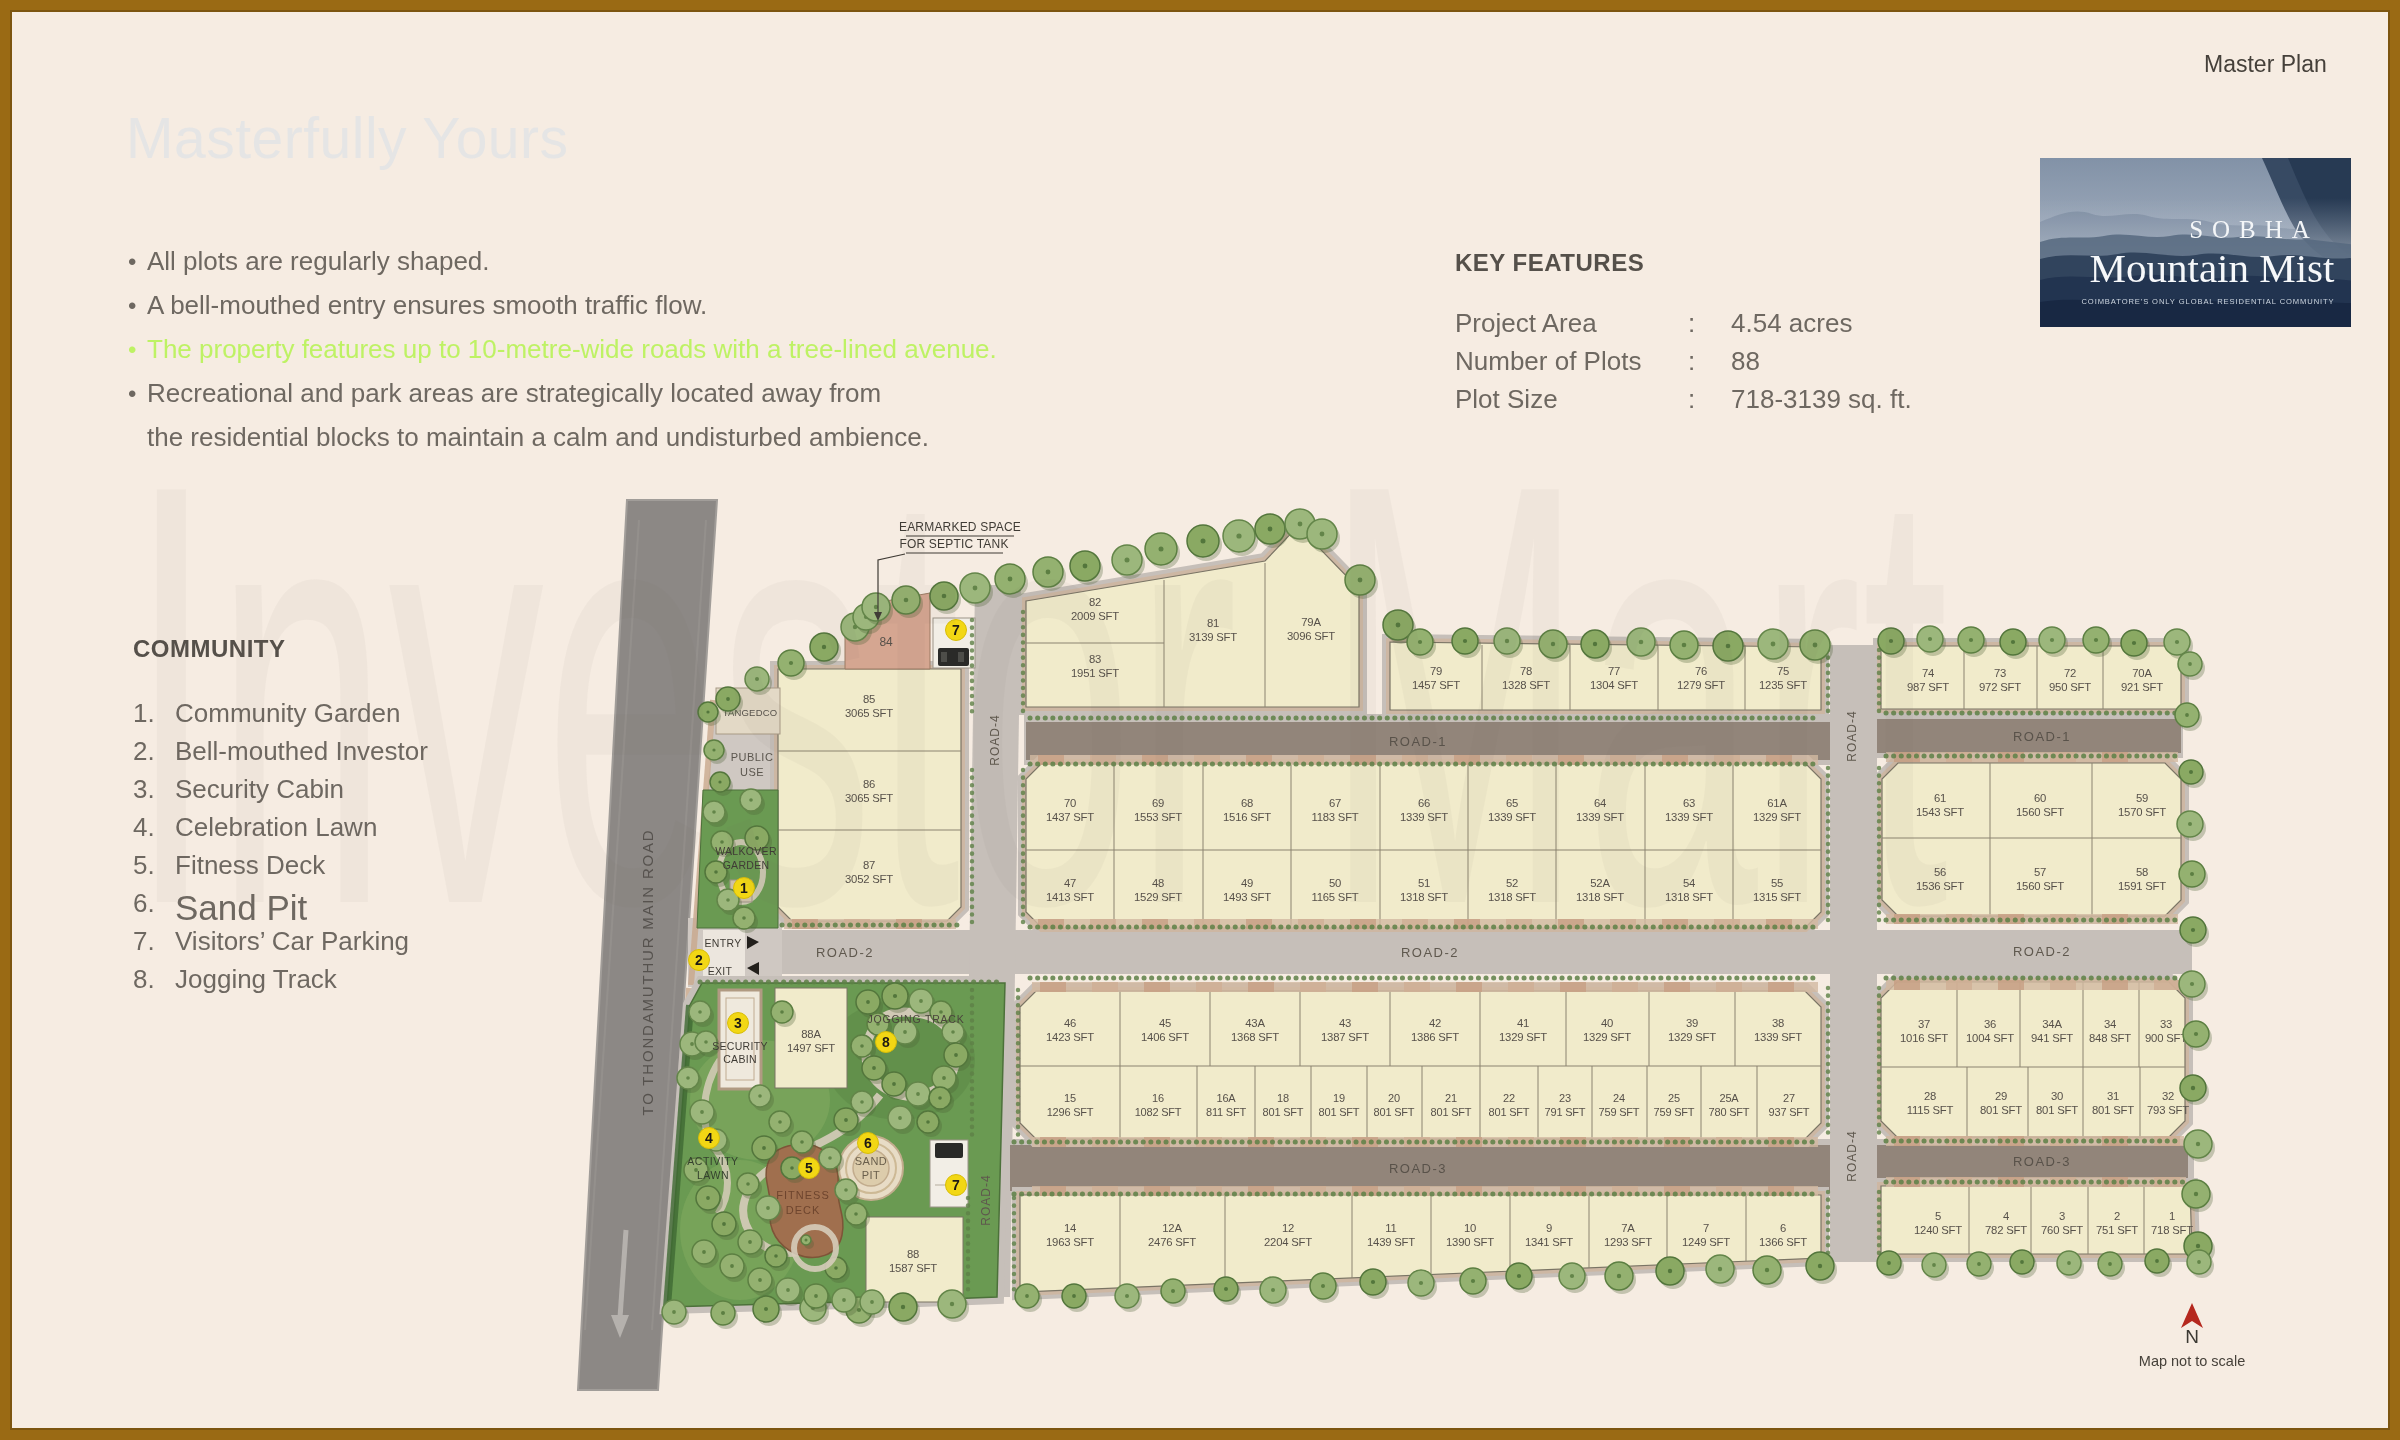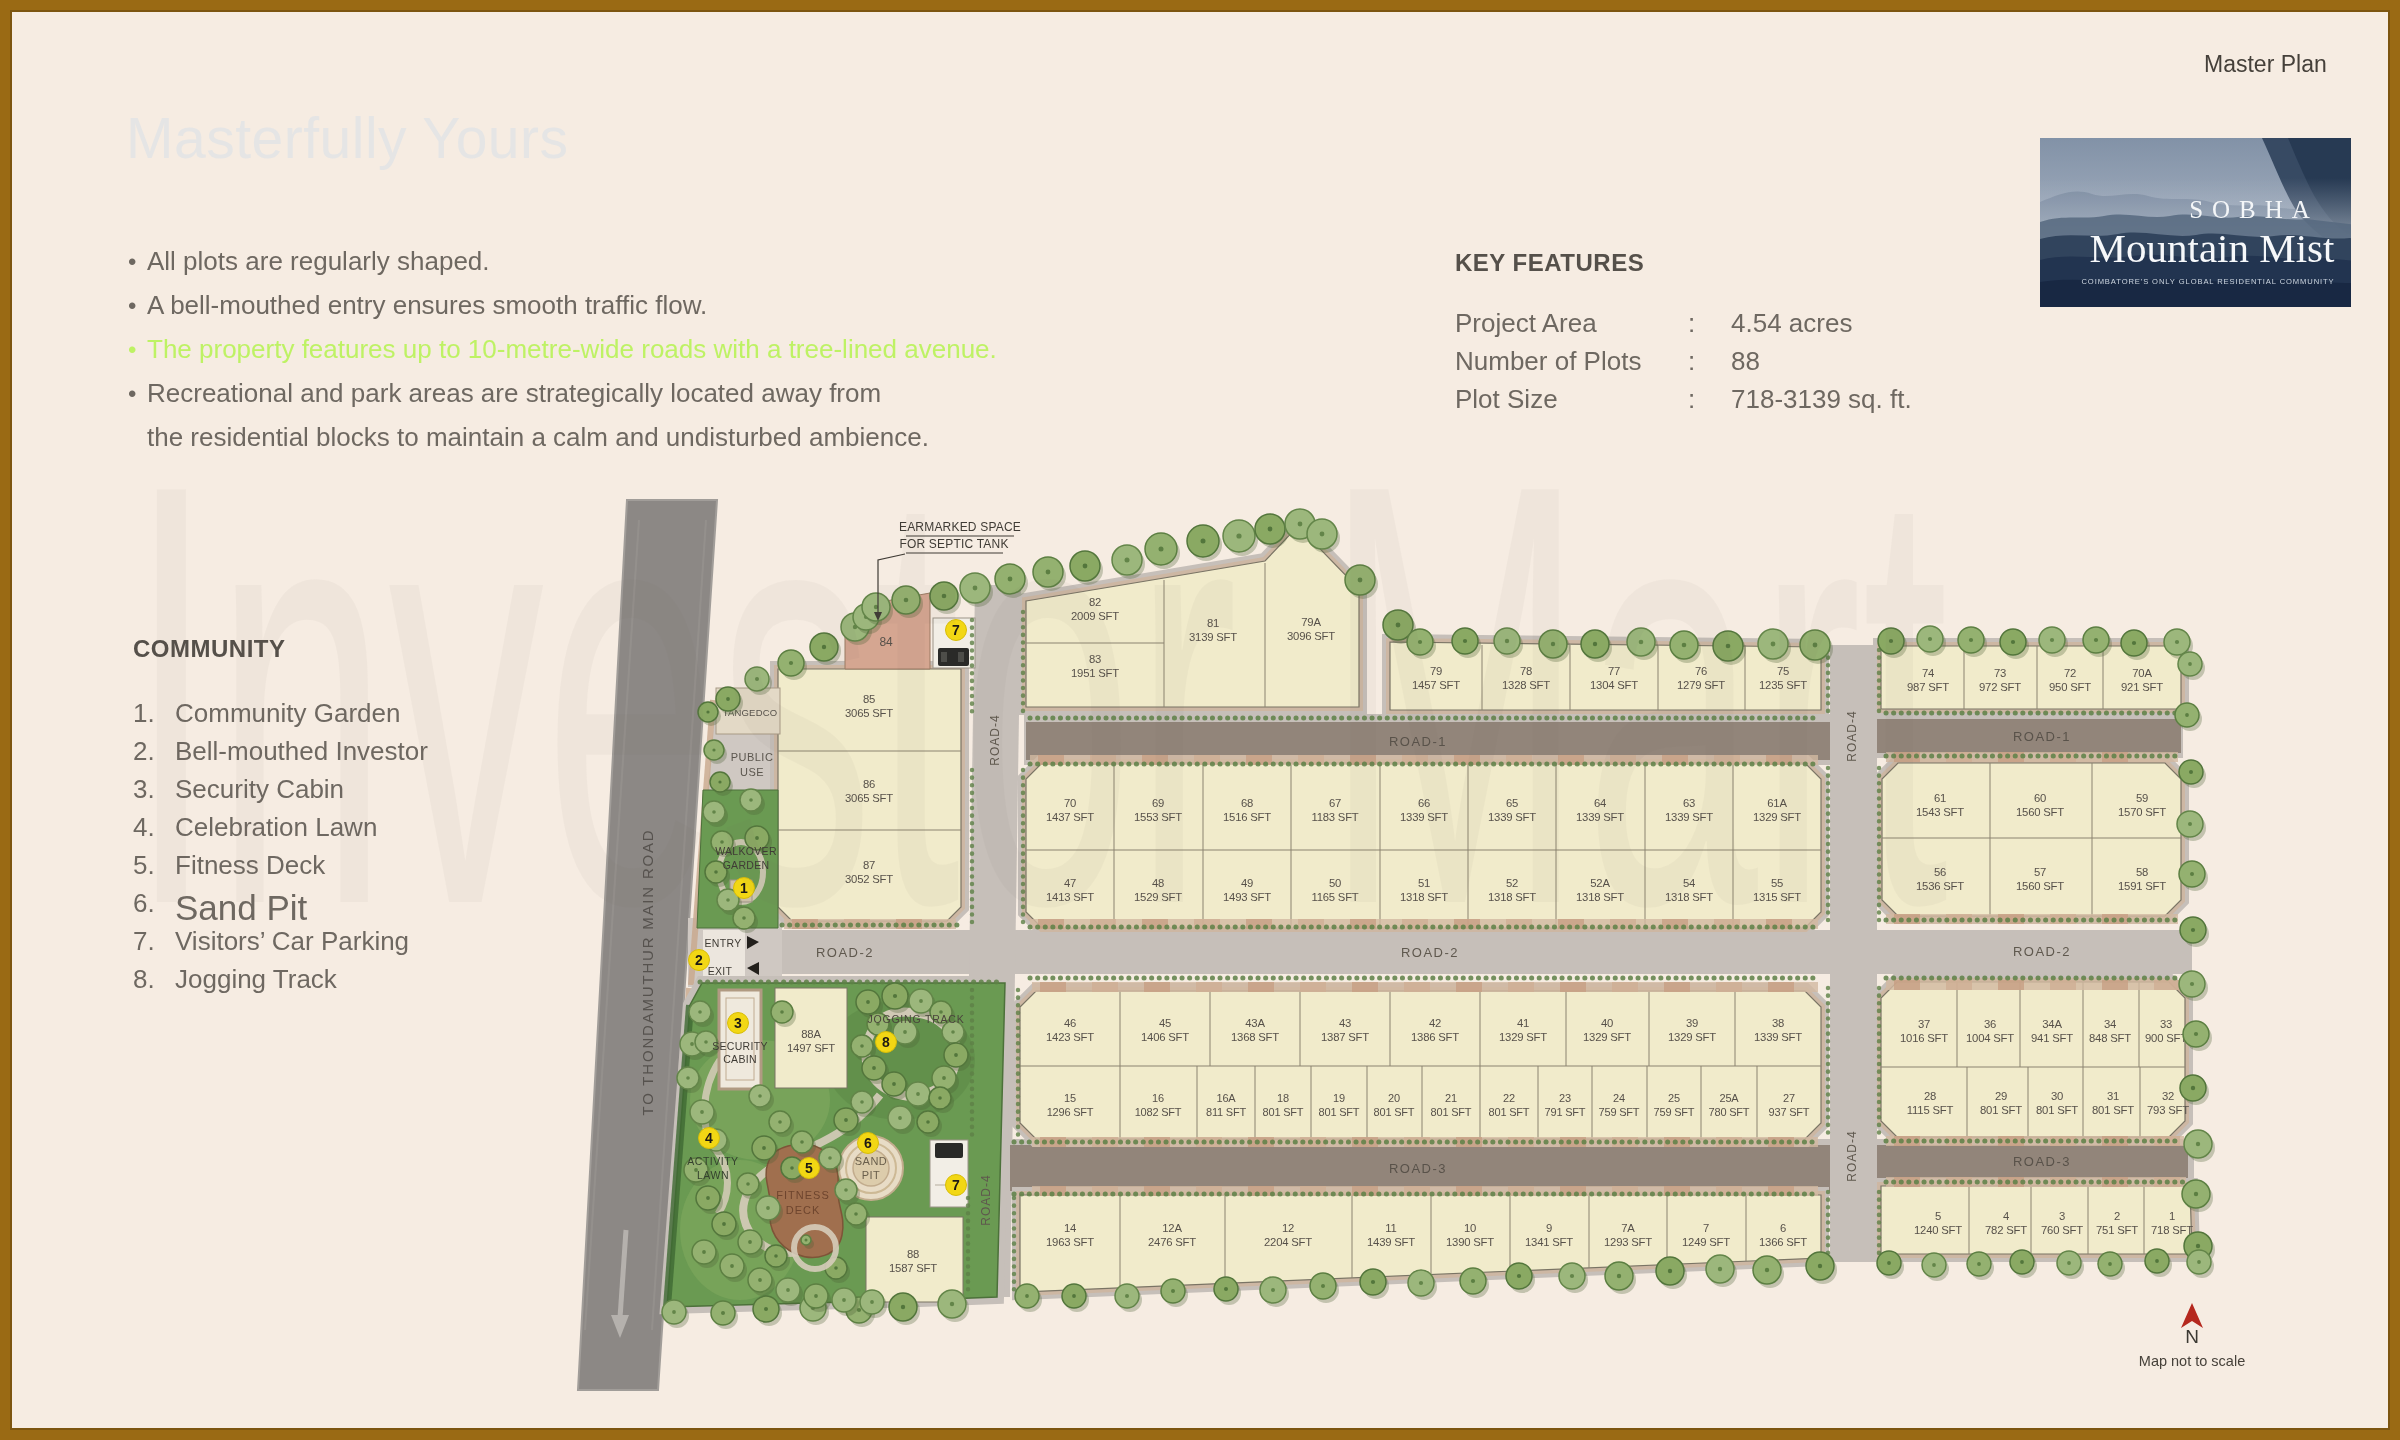"SOBHA" div { top: 138px -> 158px }
